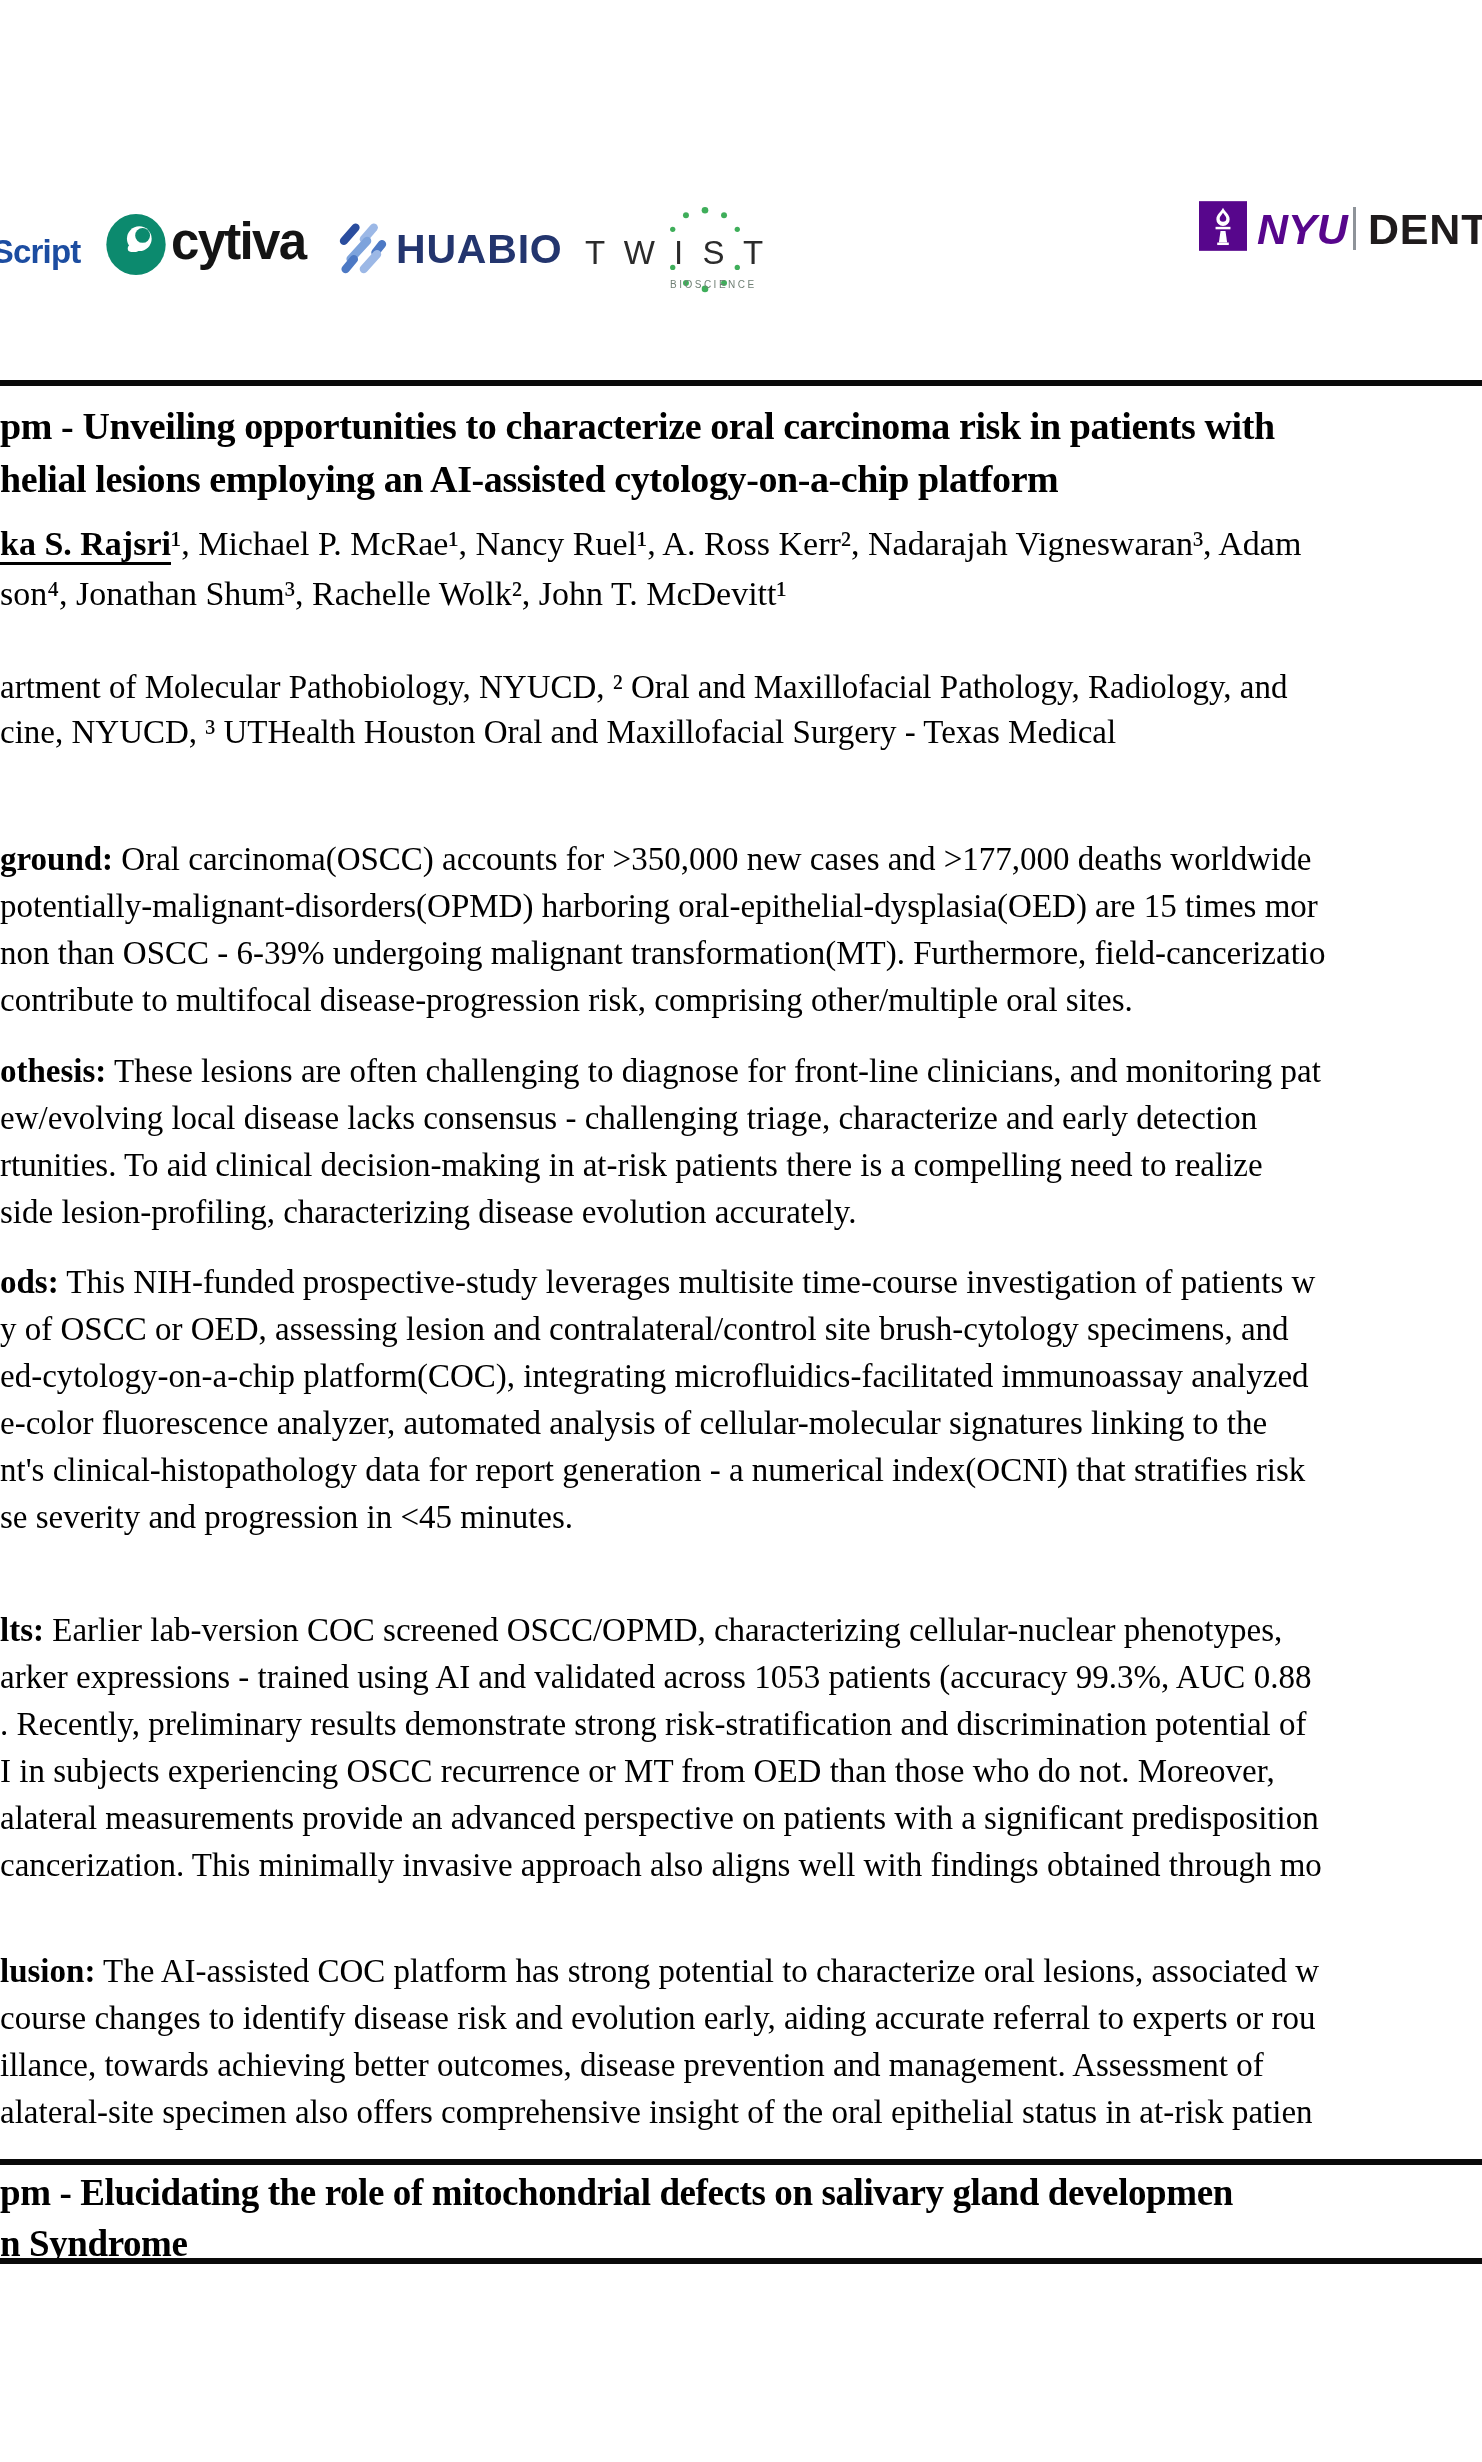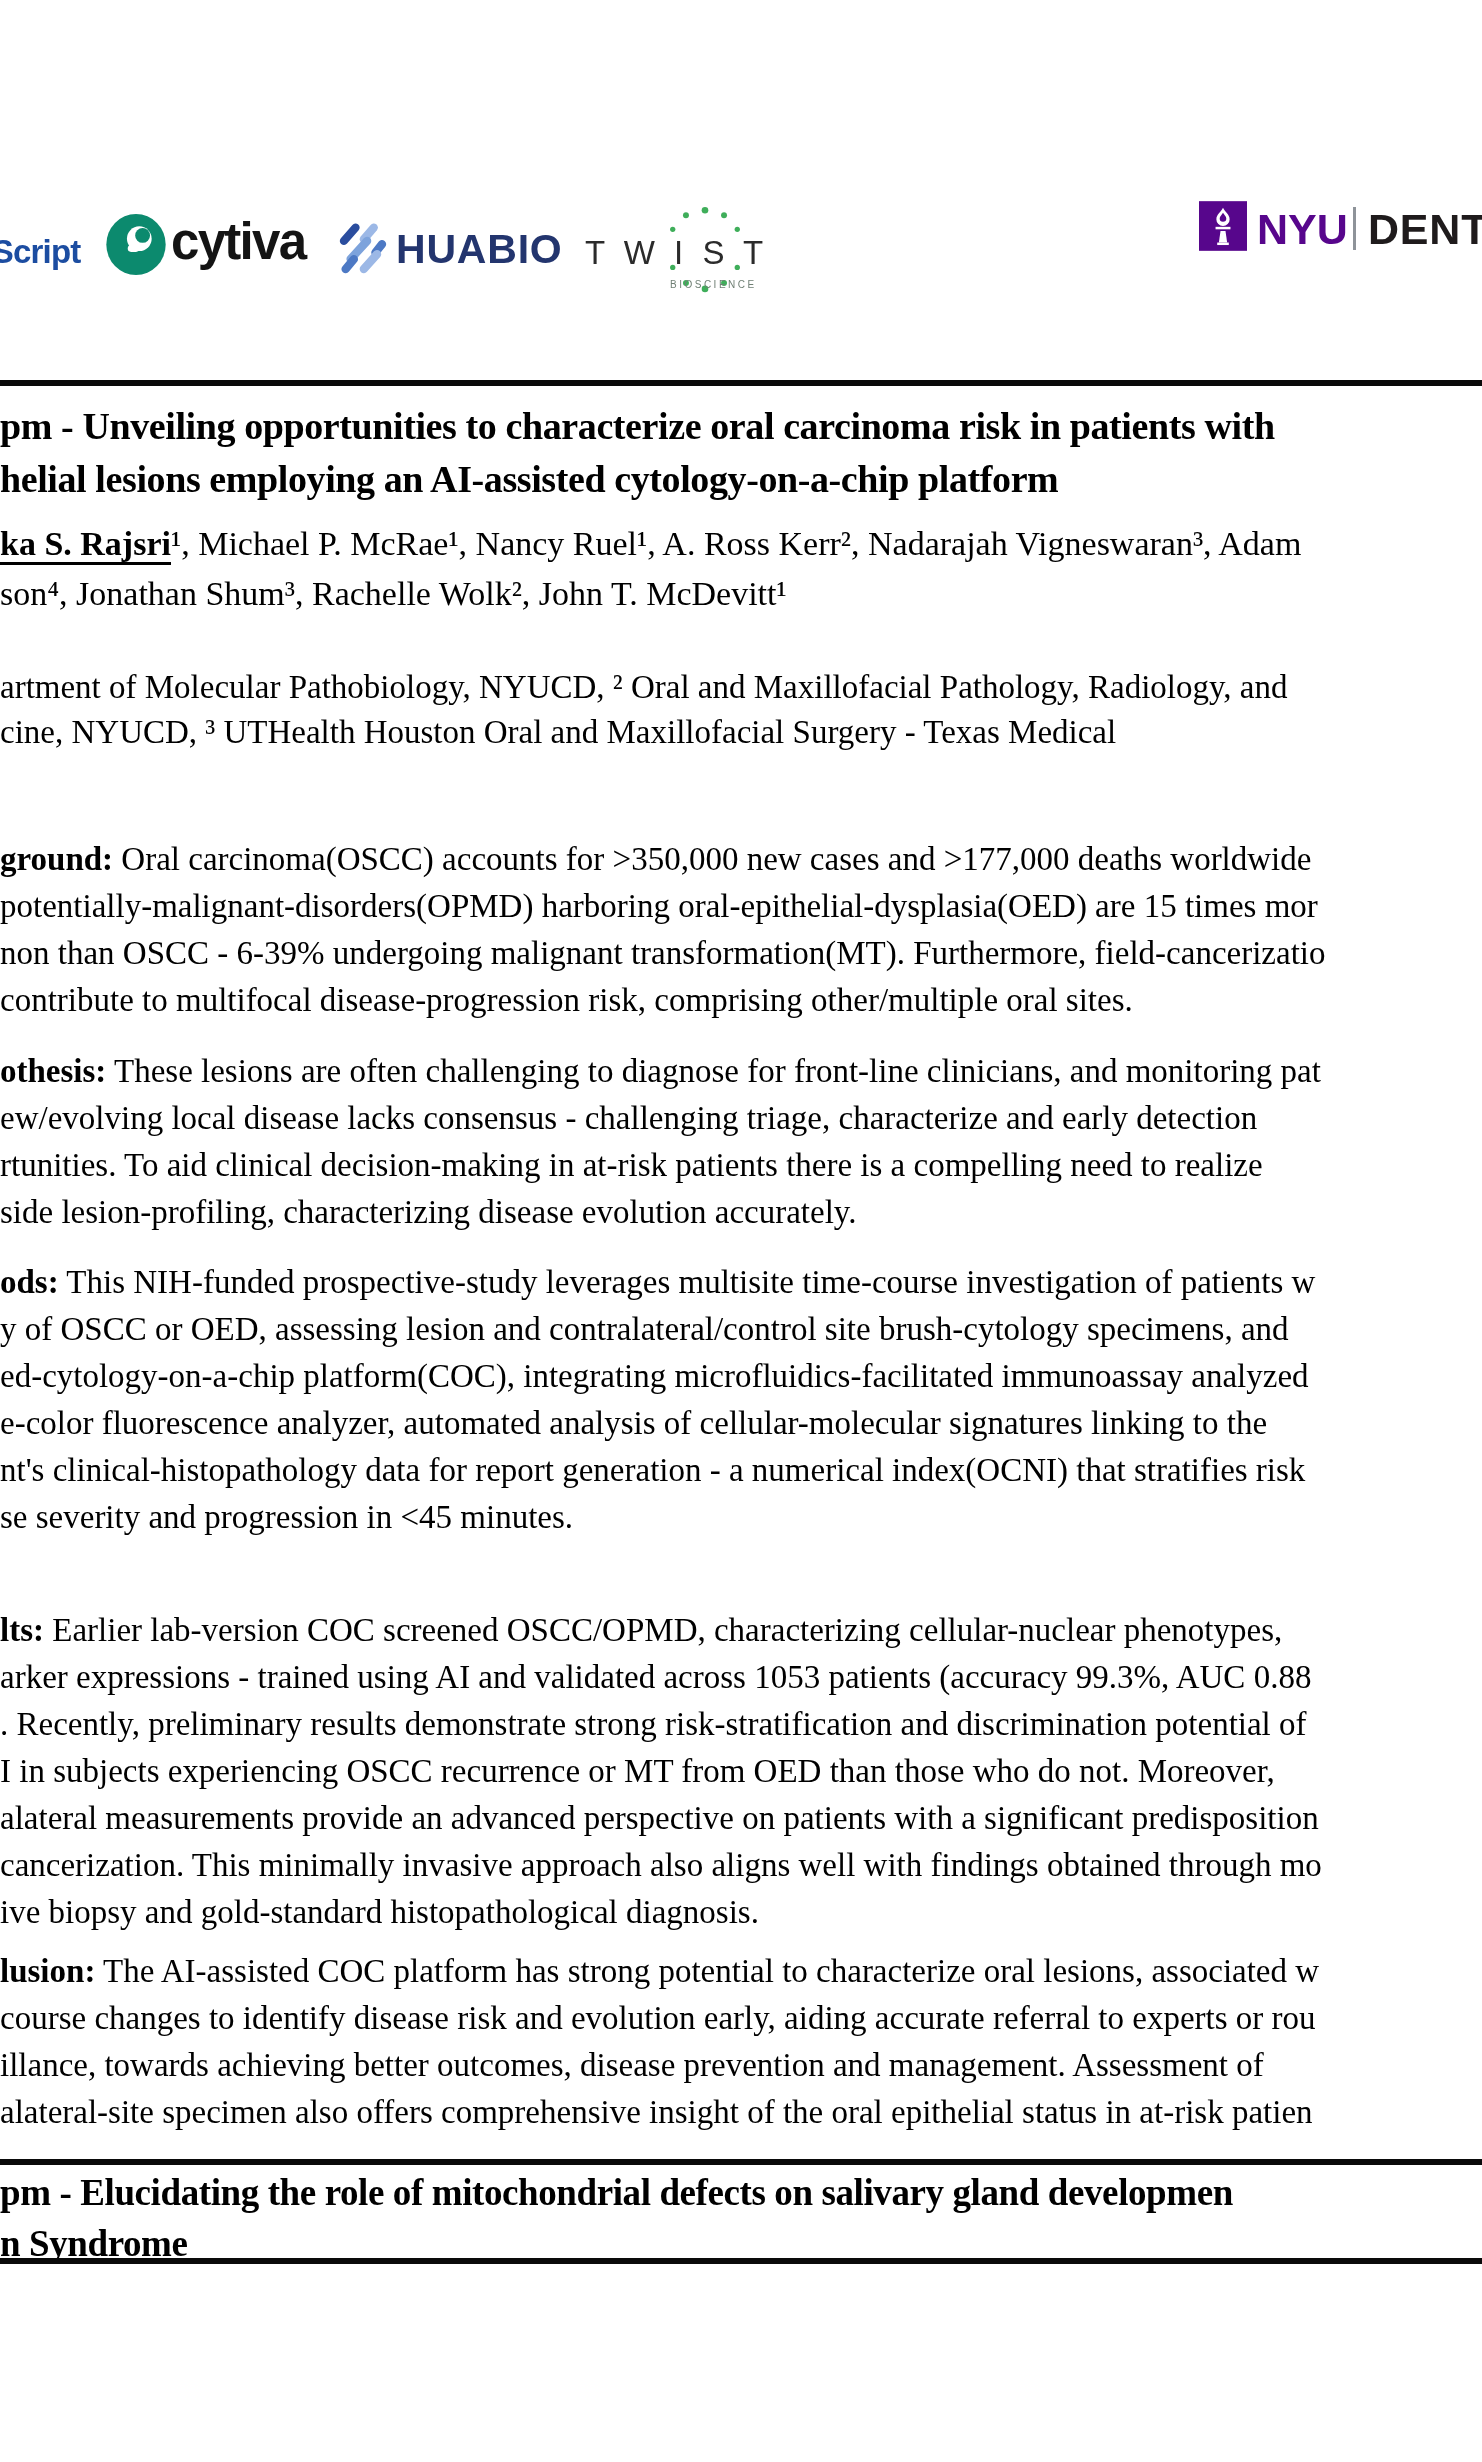"NYU" .nyu-word { font-style: none -> italic }
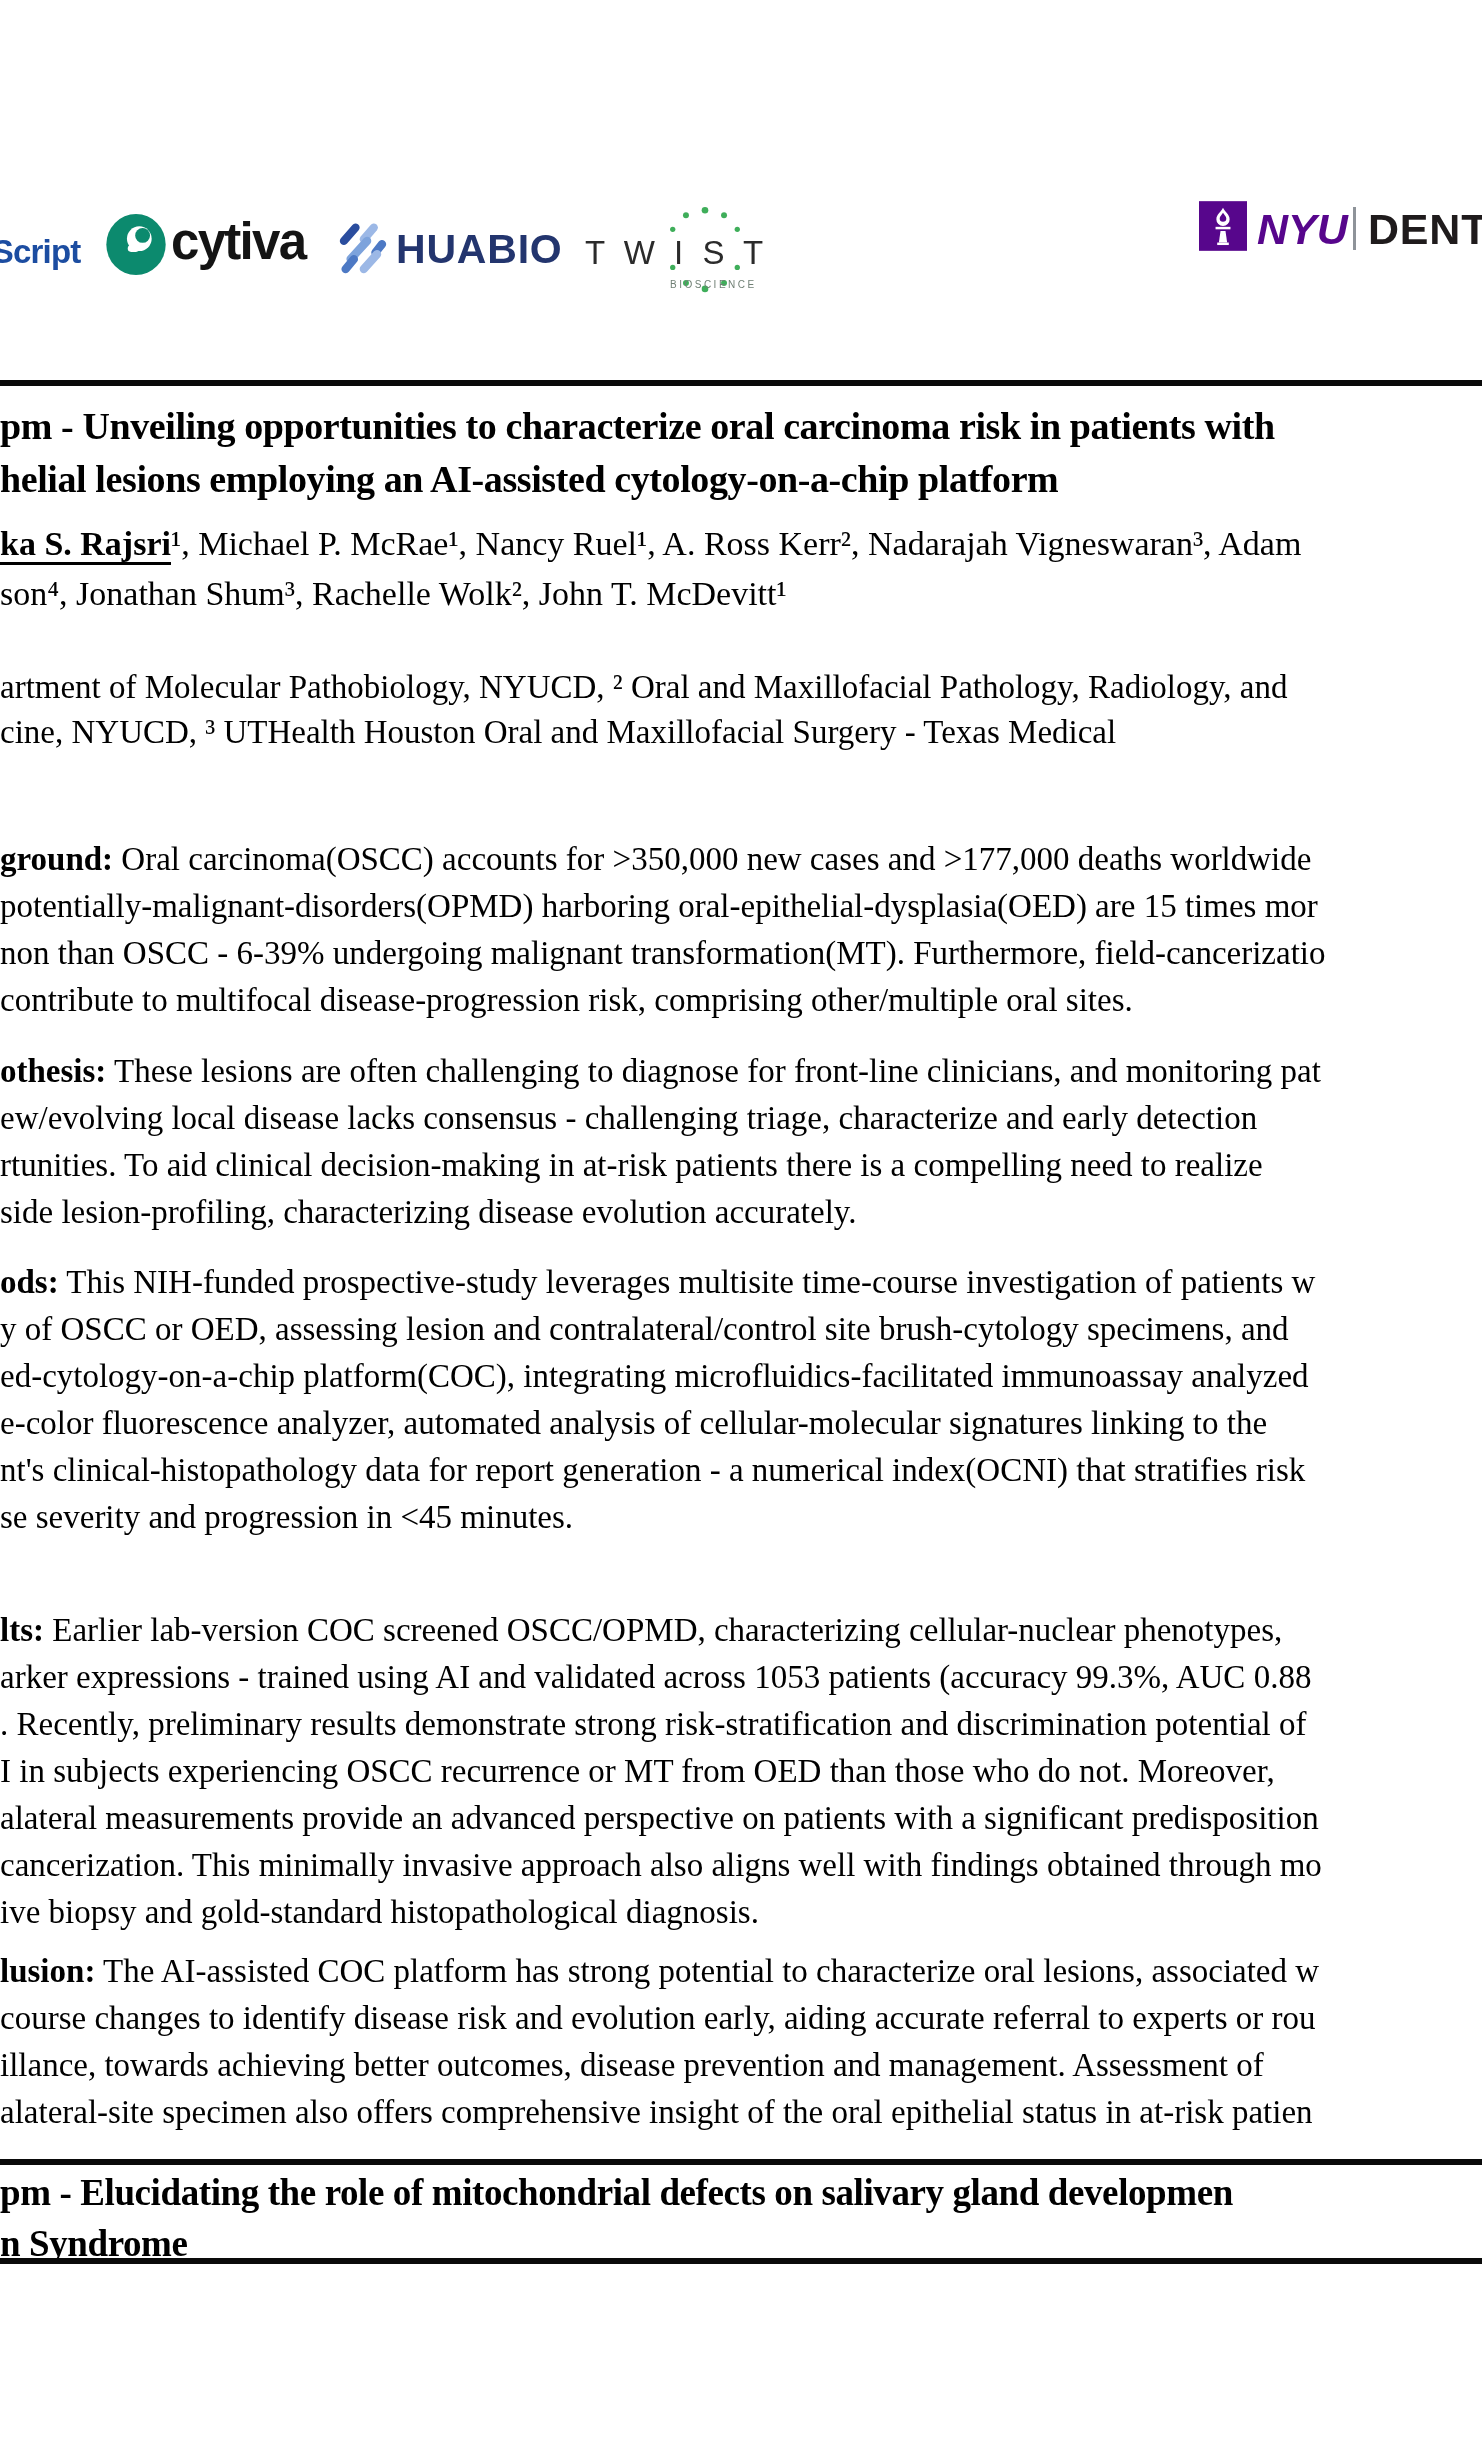"ive biopsy and gold-standard" div.ln { html: <div>ive biopsy and gold-standard histopathological diagnosis.</div> -> none }
